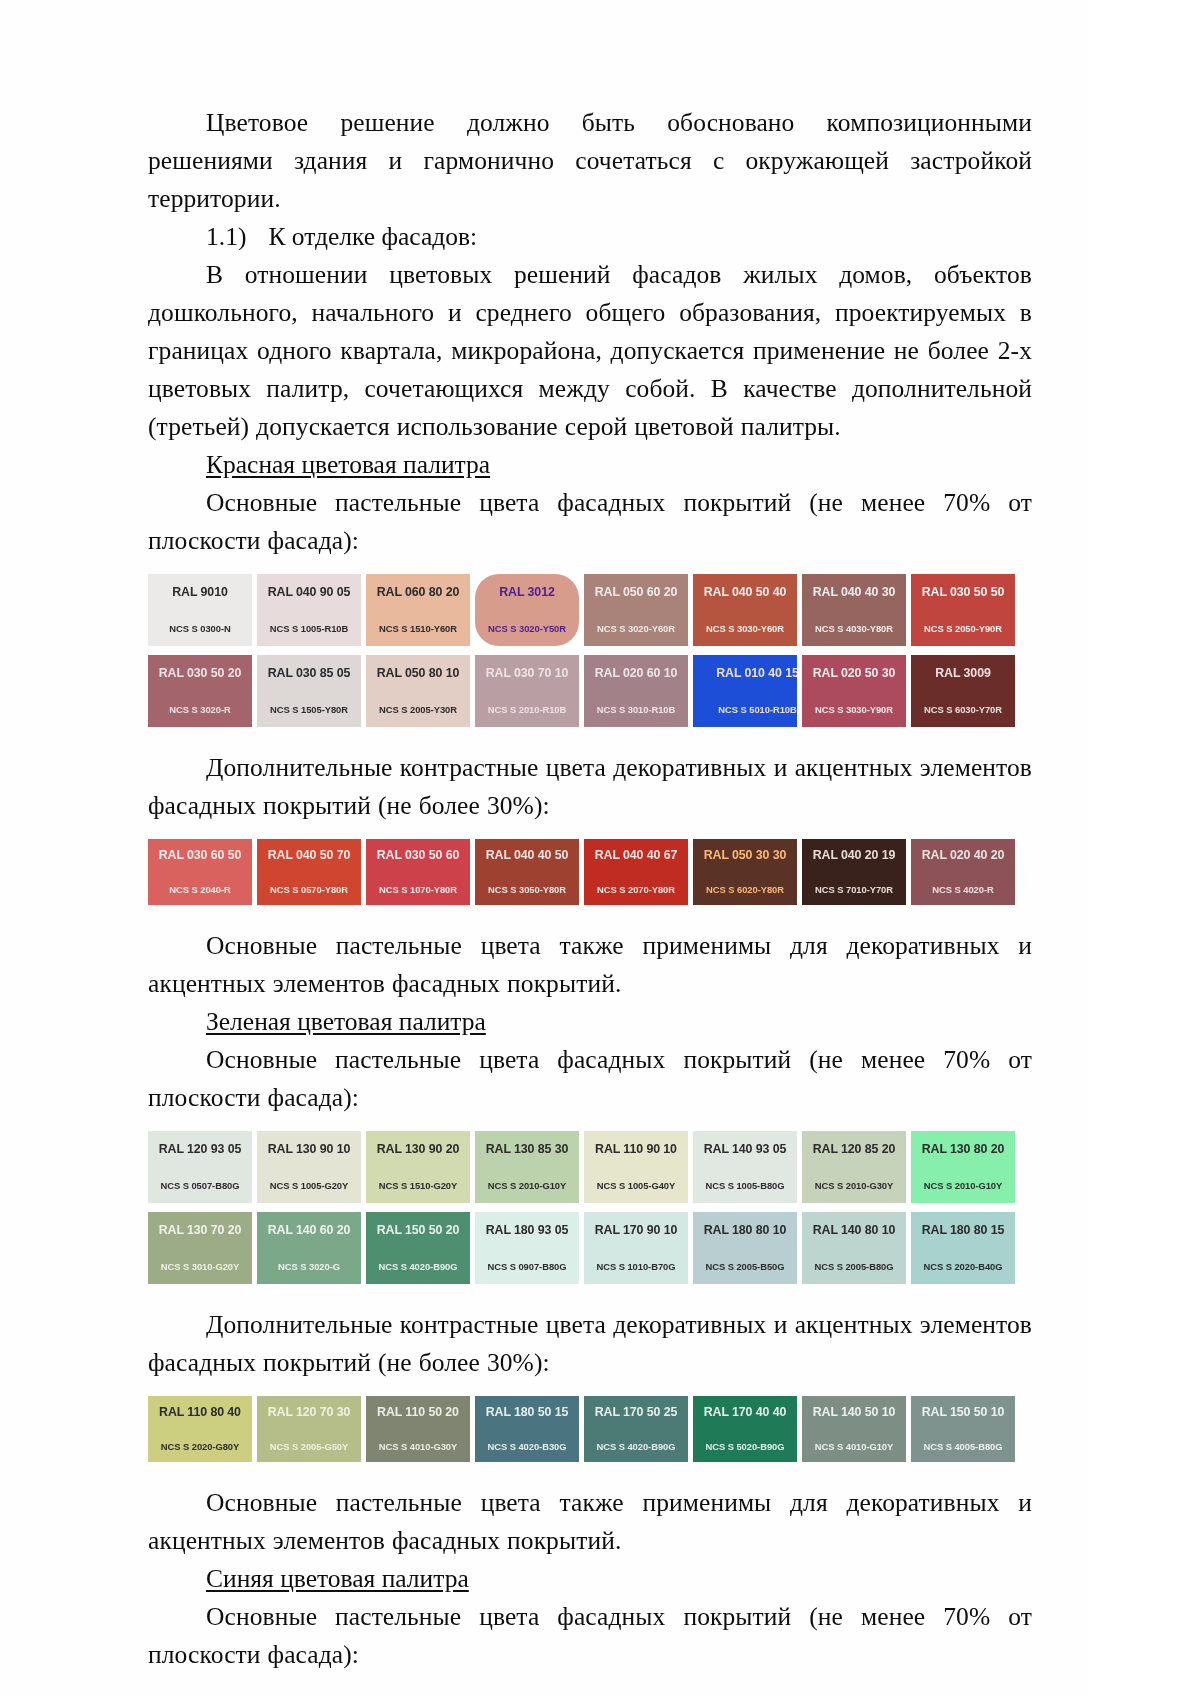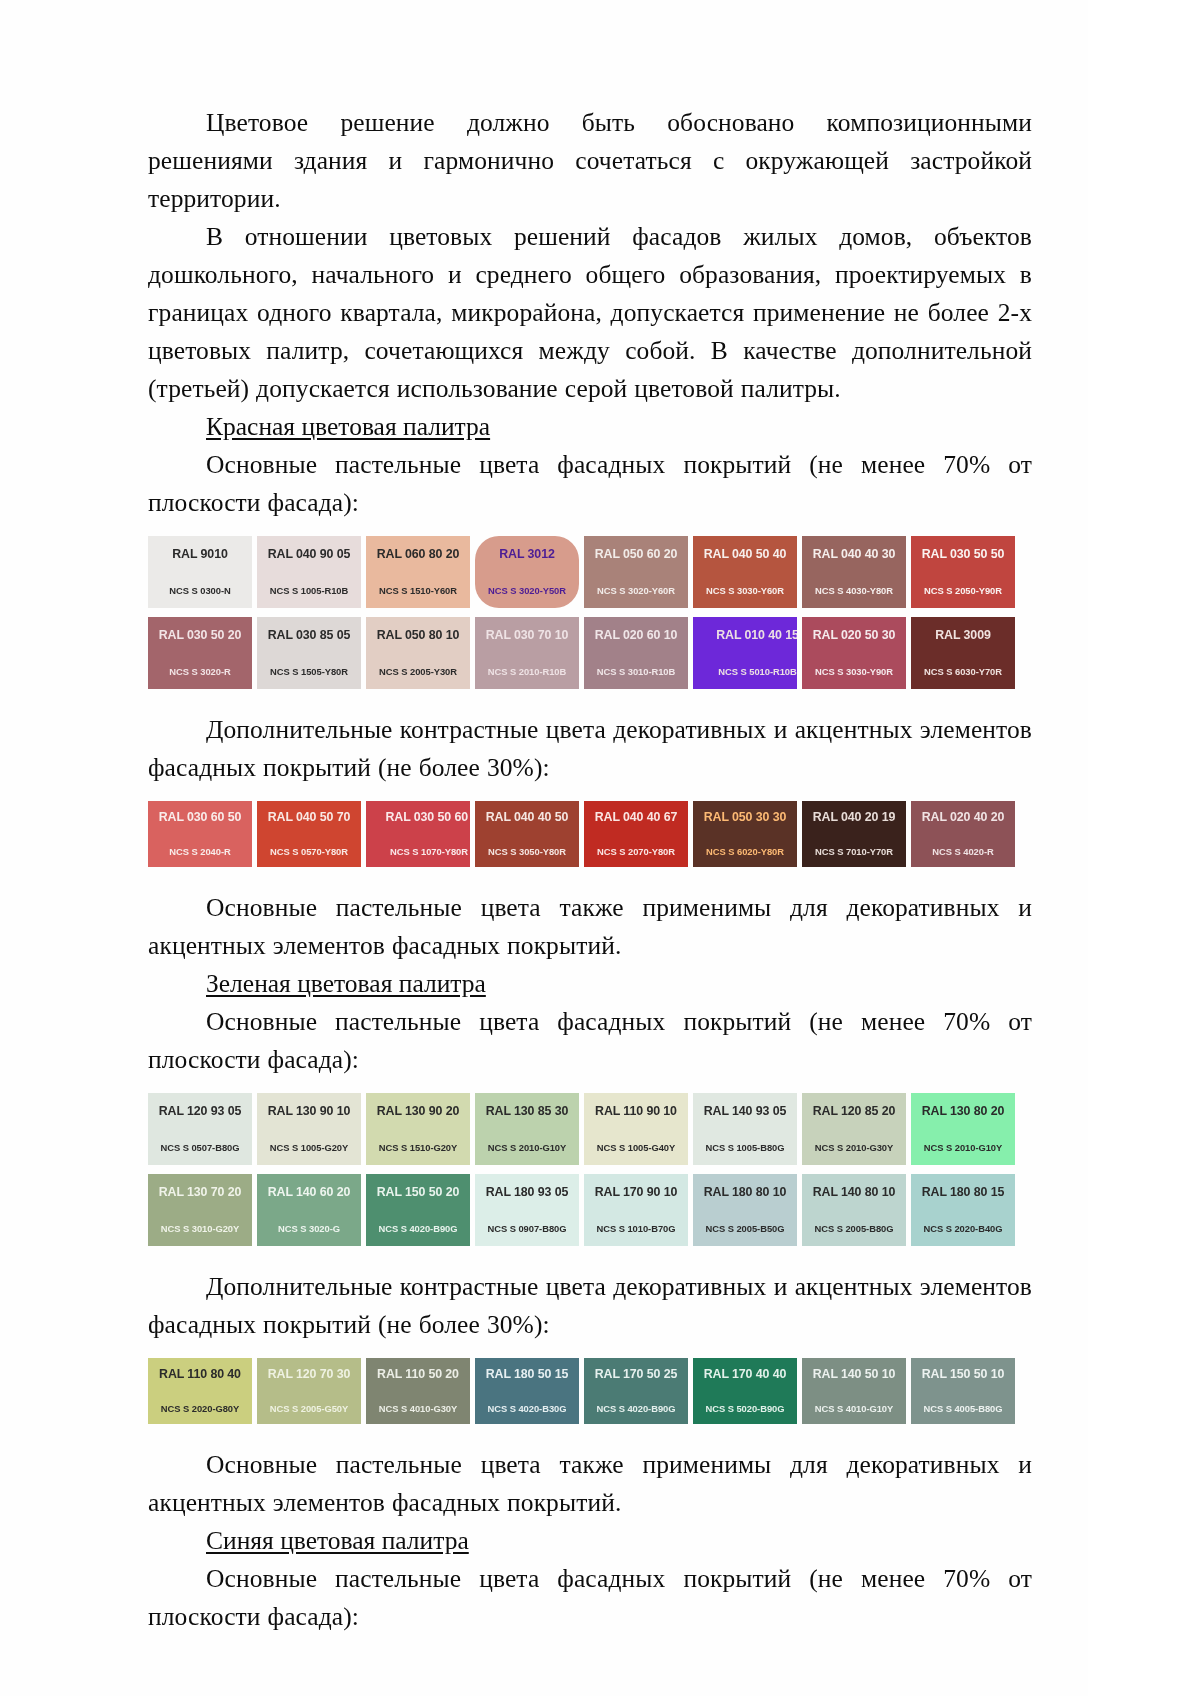"1.1) К отделке фасадов:" p.numbered { html: none -> <p><span>1.1)</span><span>К отделке фасадов:</span></p> }
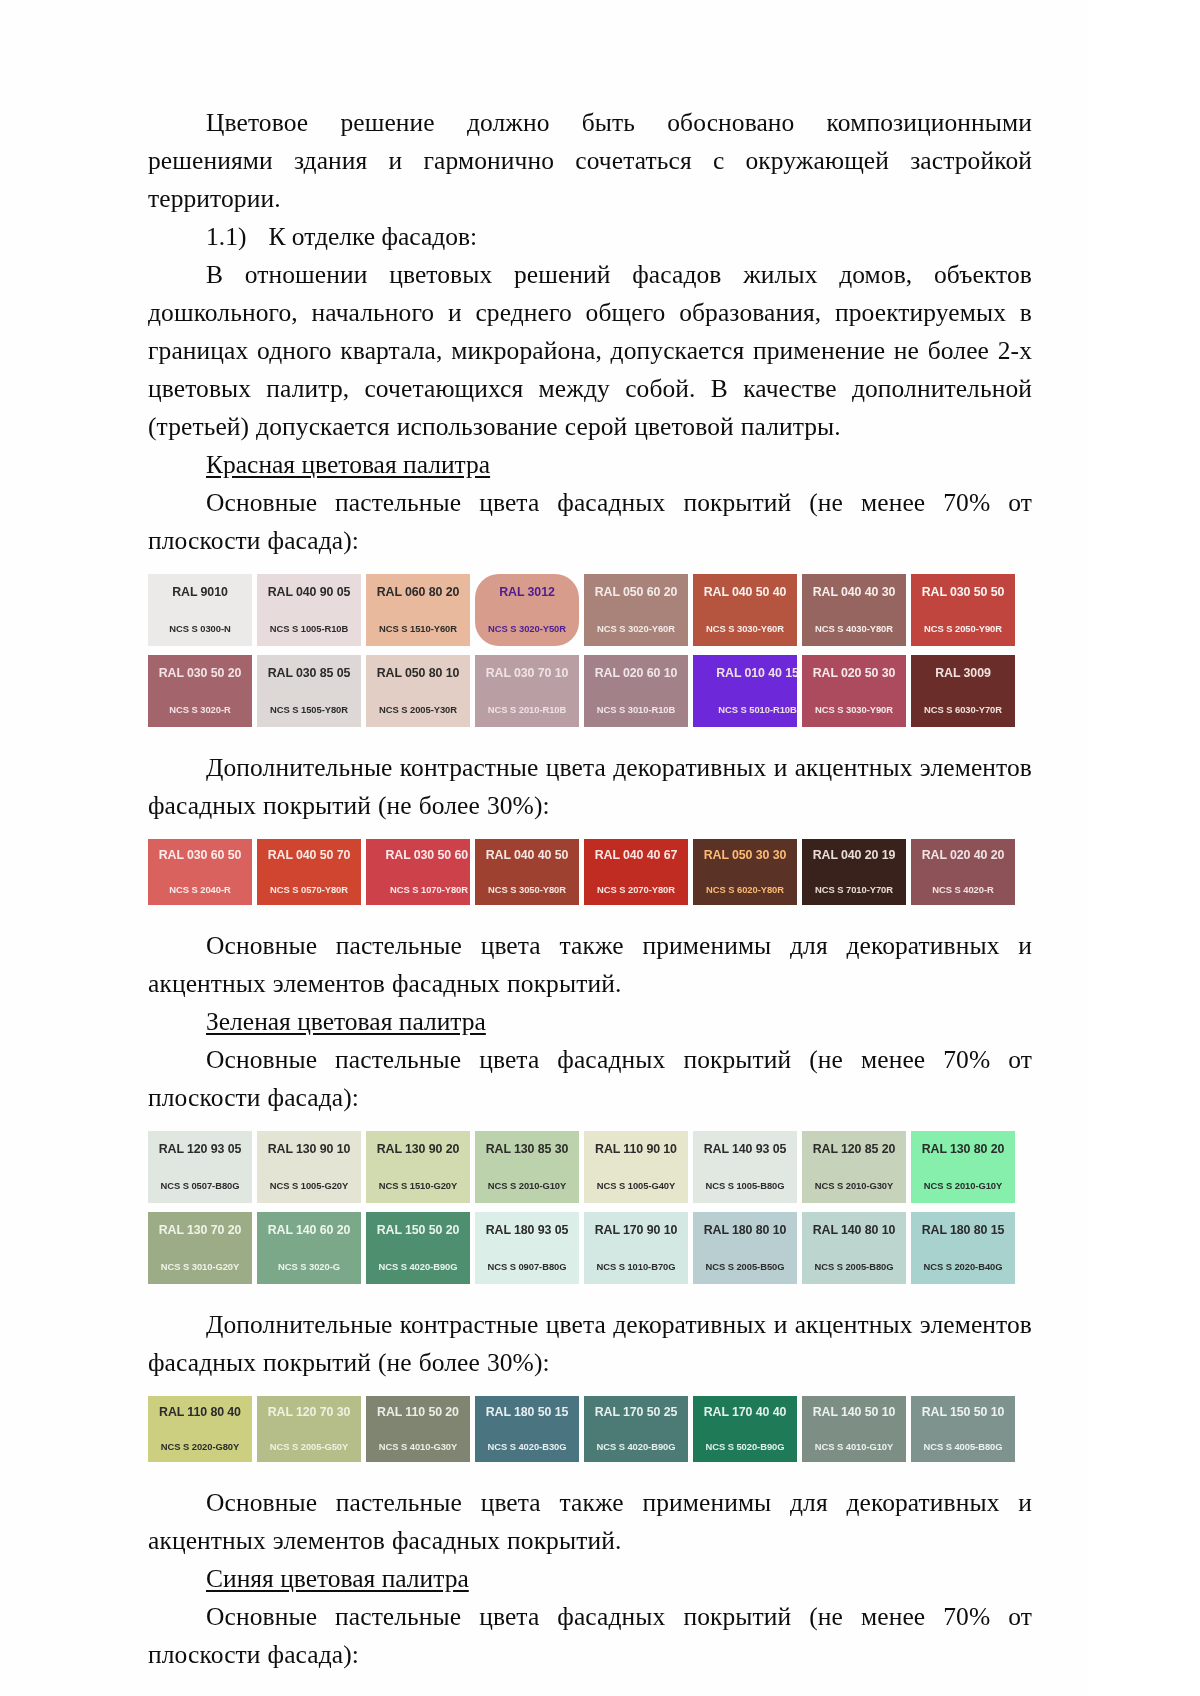"RAL 010 40 15" div.swatch { background: #6d28d9 -> #1d4ed8 }
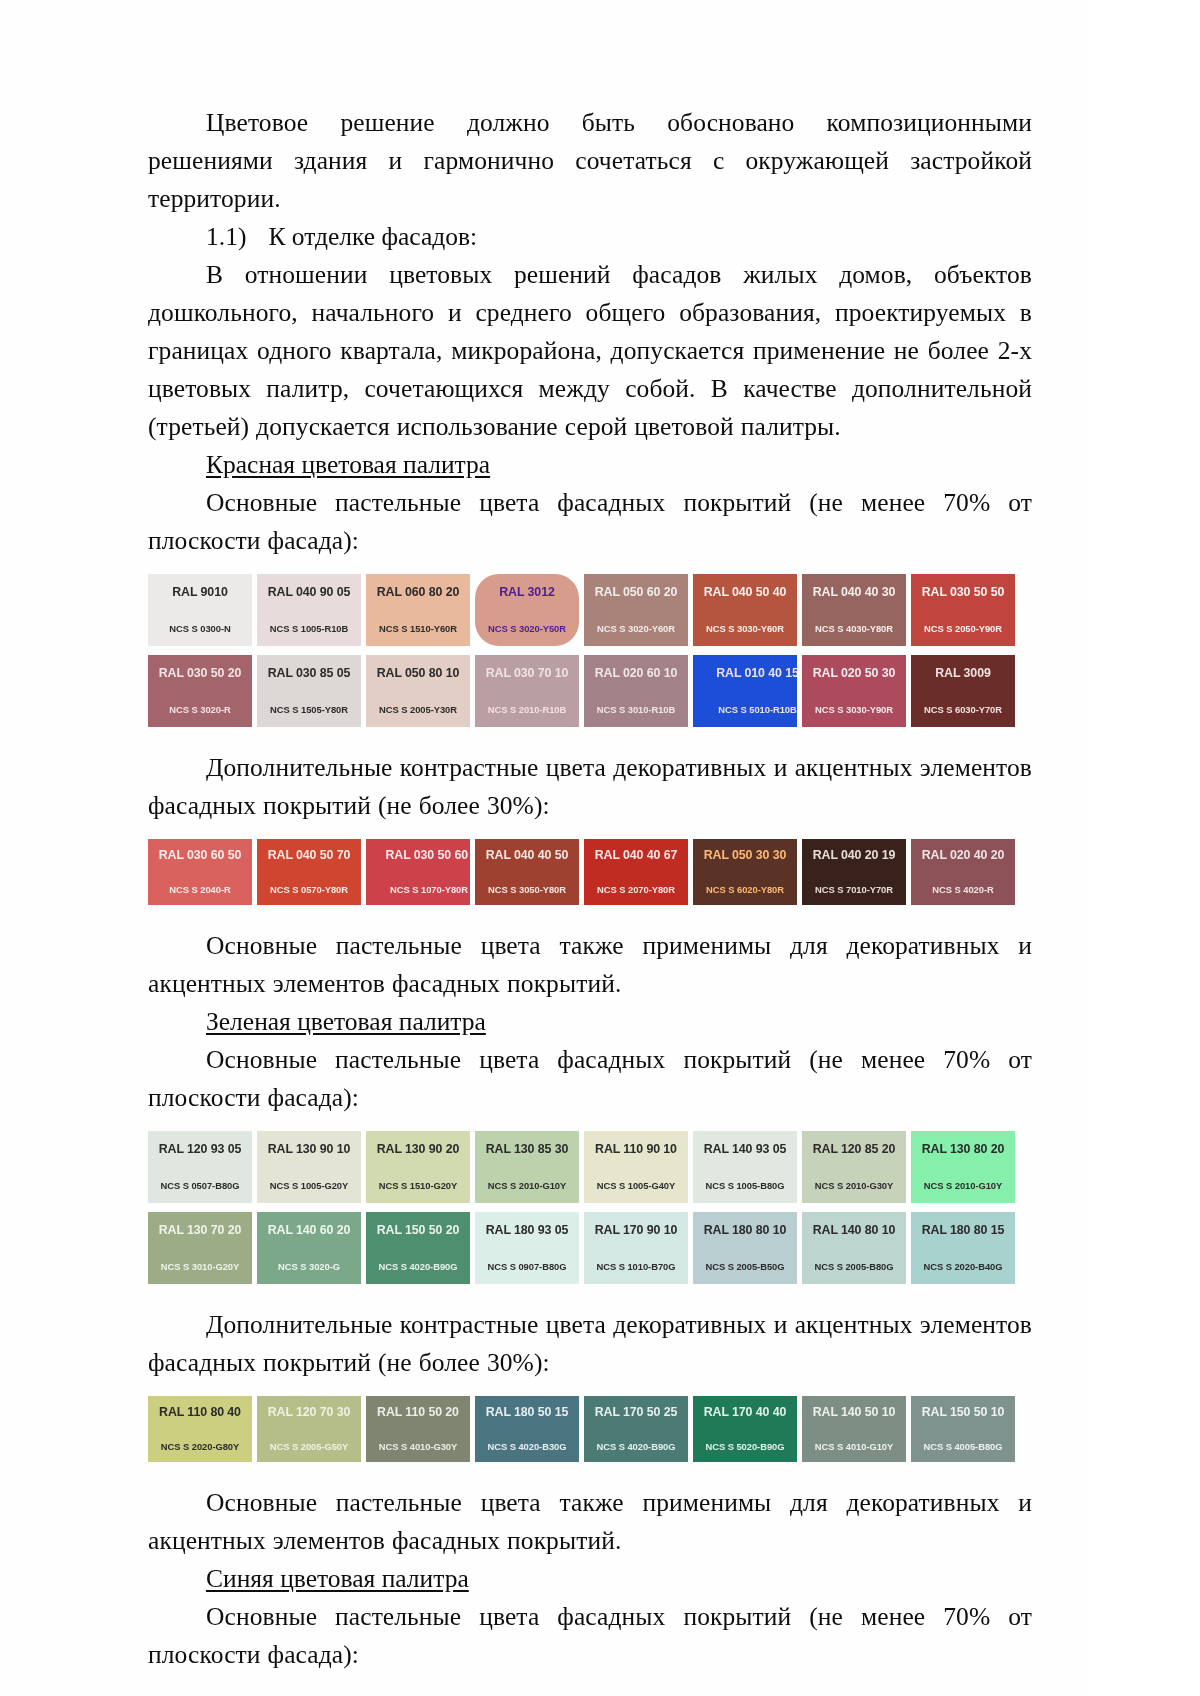"RAL 030 50 60" div.swatch { align-items: flex-end -> none }
